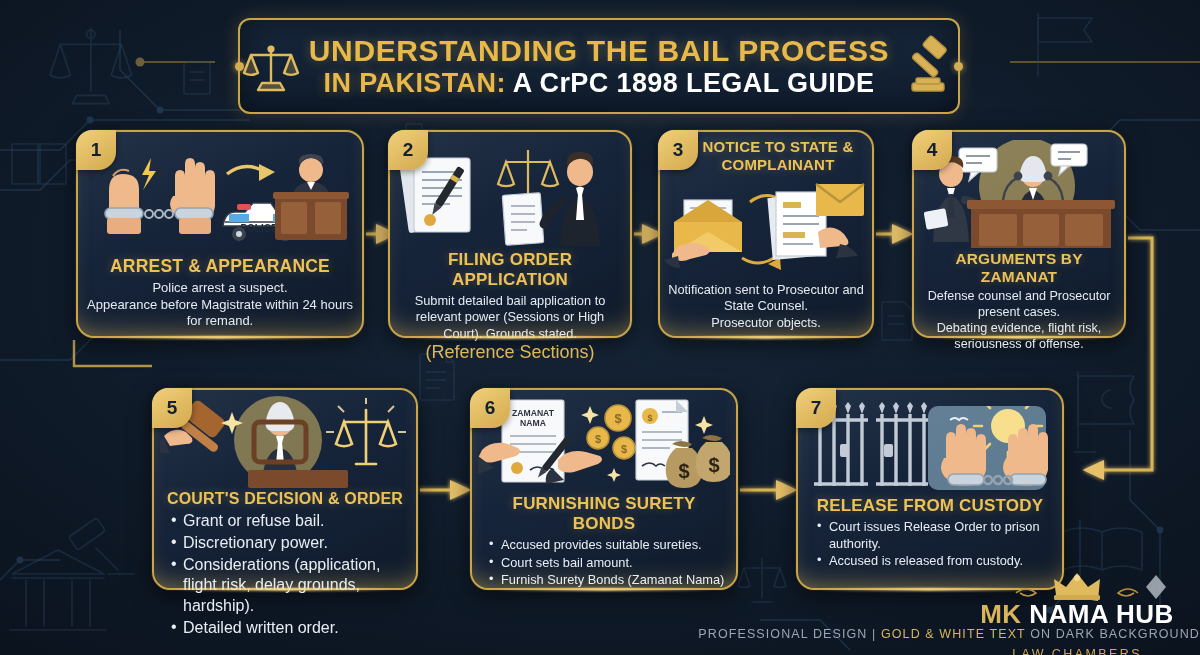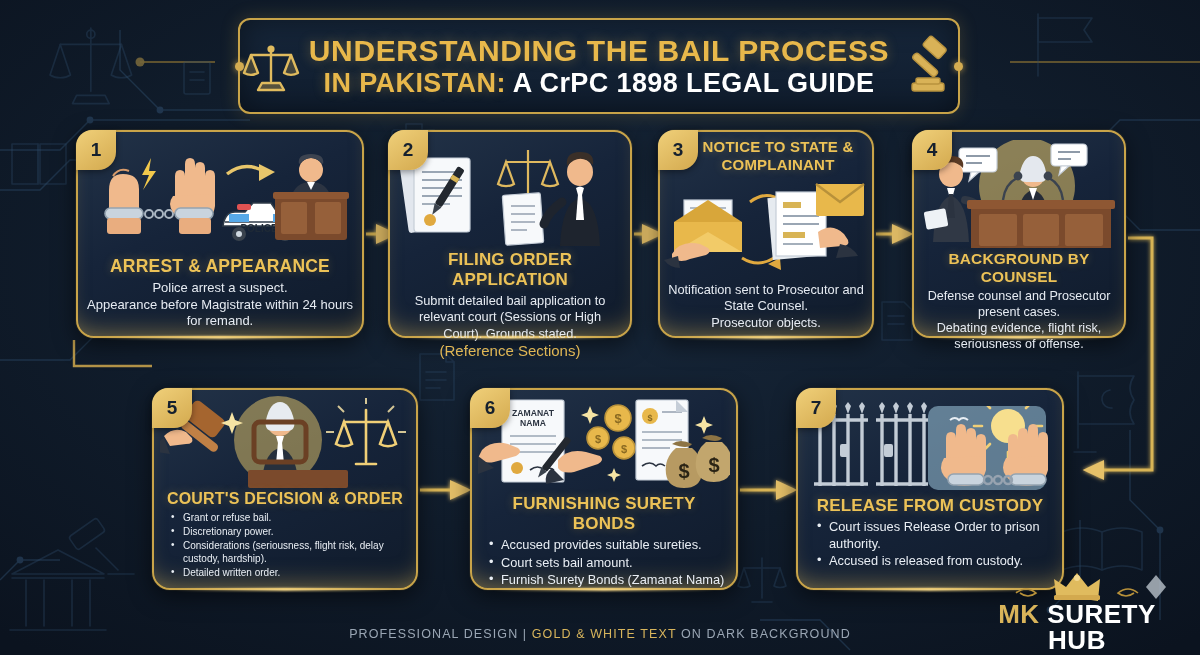"BACKGROUND BY COUNSEL" div.card-title { text: BACKGROUND BY COUNSEL -> ARGUMENTS BY ZAMANAT }
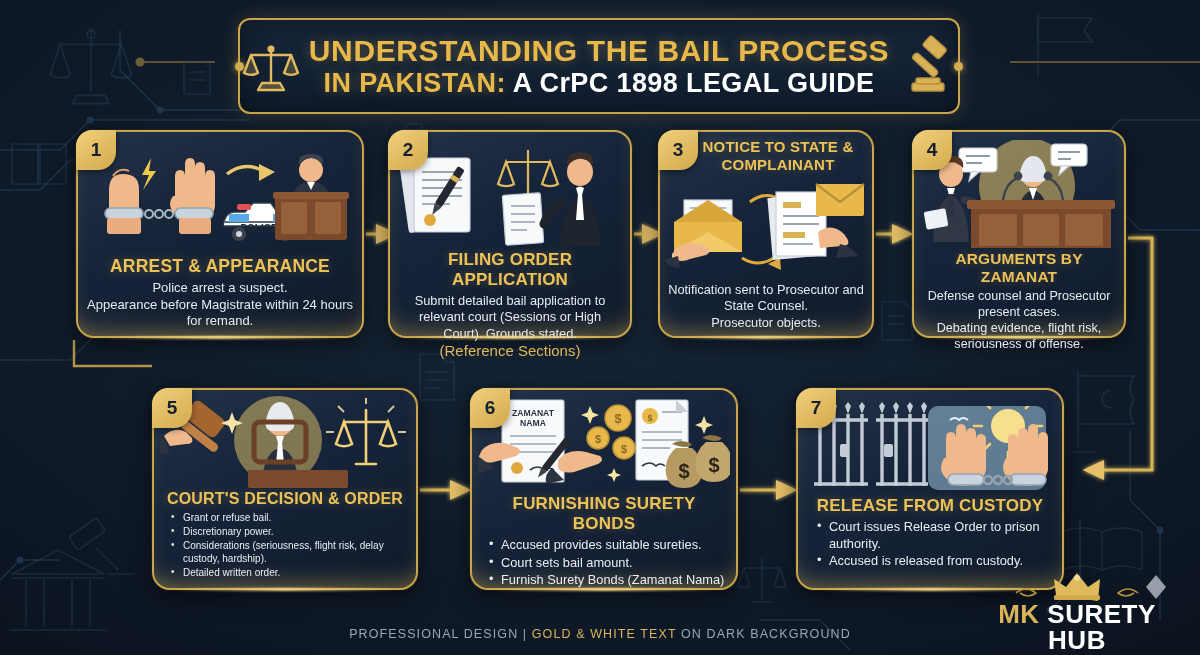"Submit detailed bail application to" div.card-desc { text: court -> power }
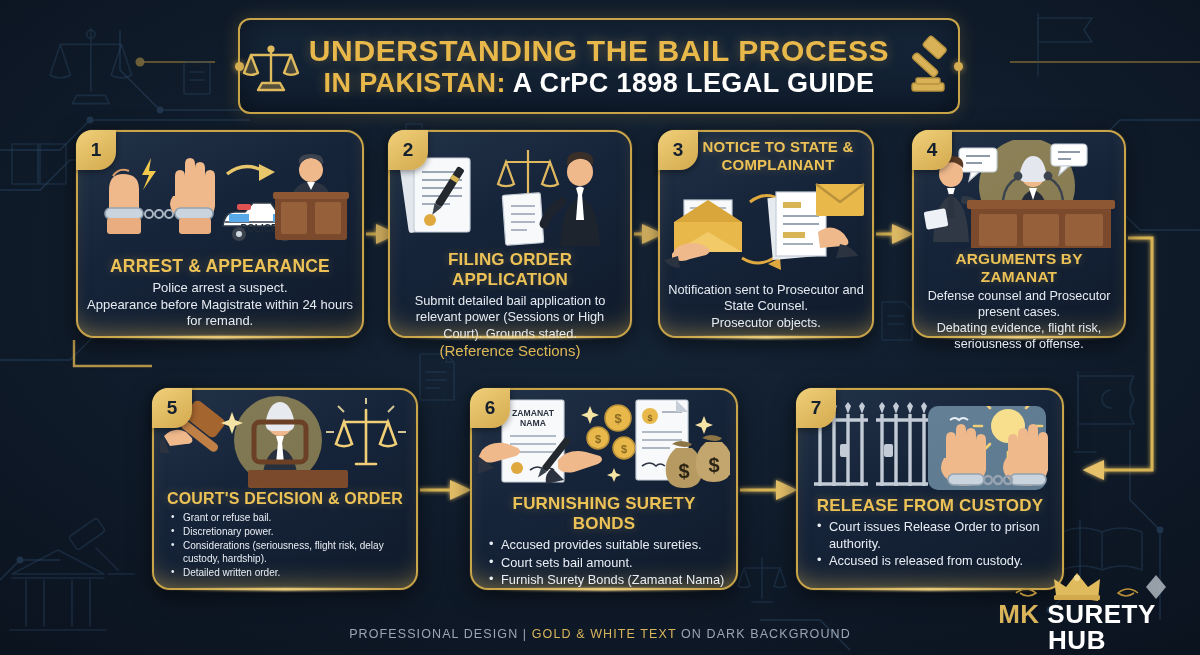"(Reference Sections)" div.card-note { font-size: 15px -> 18px }
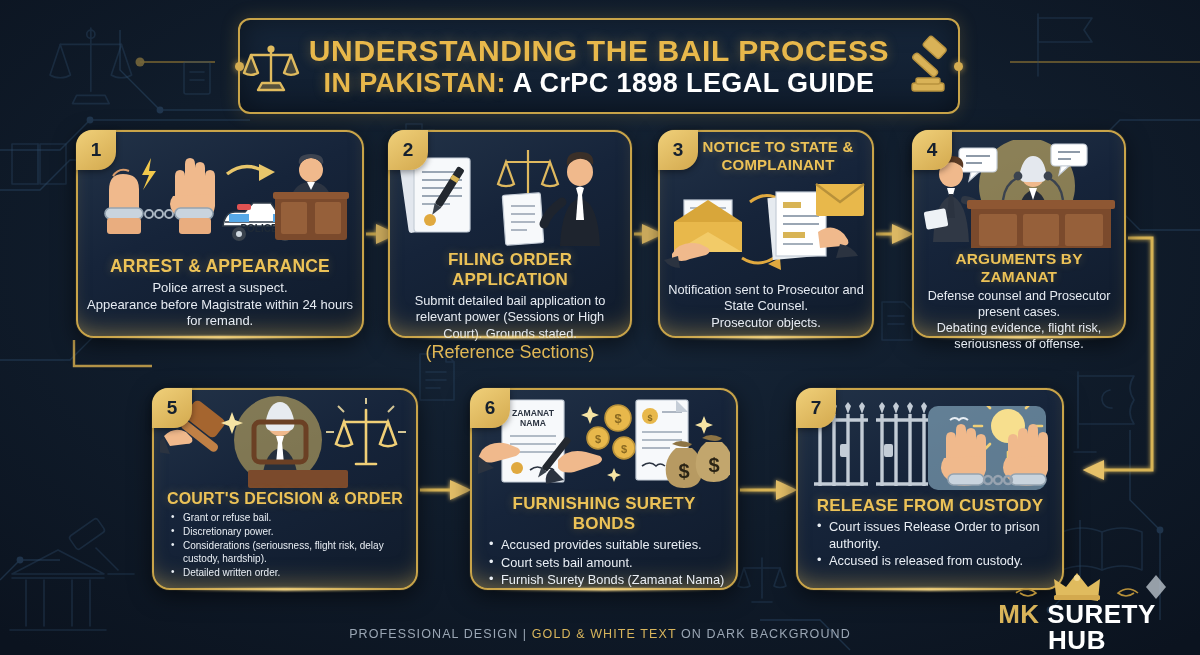"Grant or refuse bail." ul.bullets { font-size: 10px -> 16px }
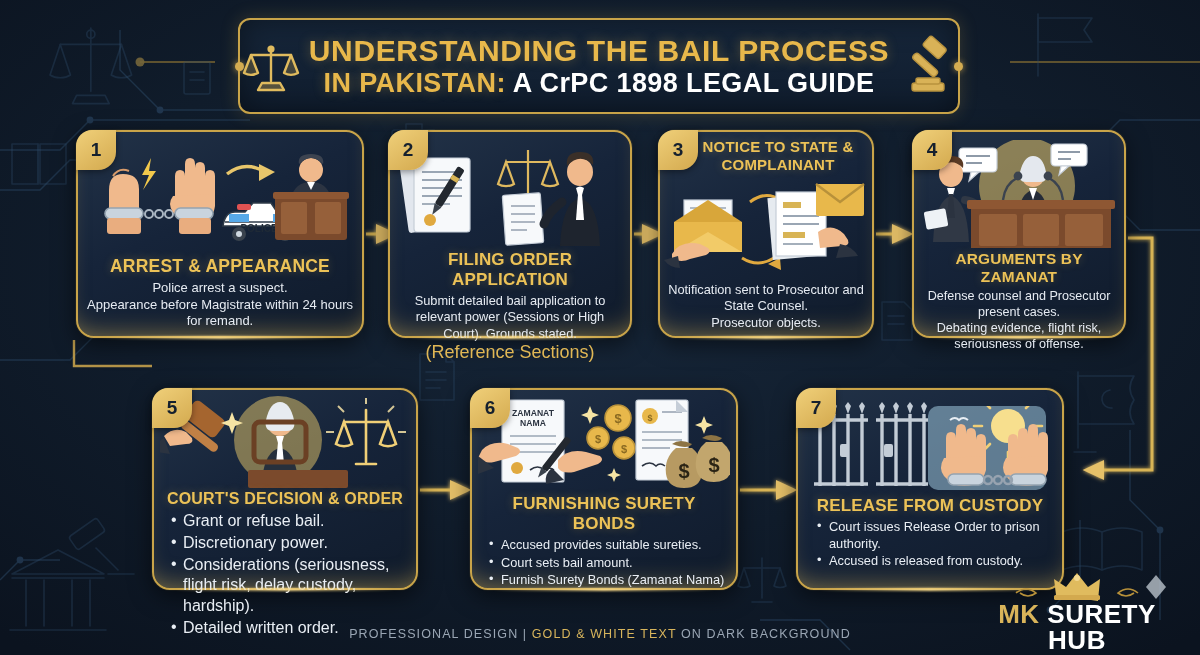"Considerations (seriousness, flight" li { text: seriousness, flight risk, delay custody -> application, flight risk, delay grounds }
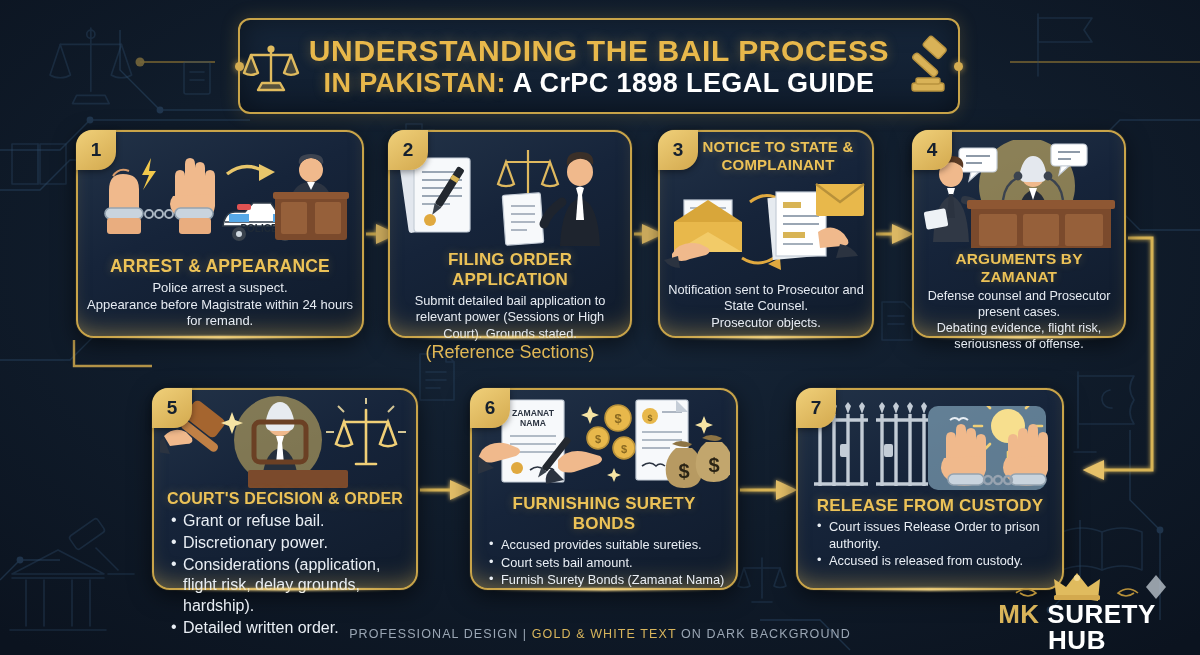"SURETY HUB" span.logo-rest { text: SURETY -> NAMA }
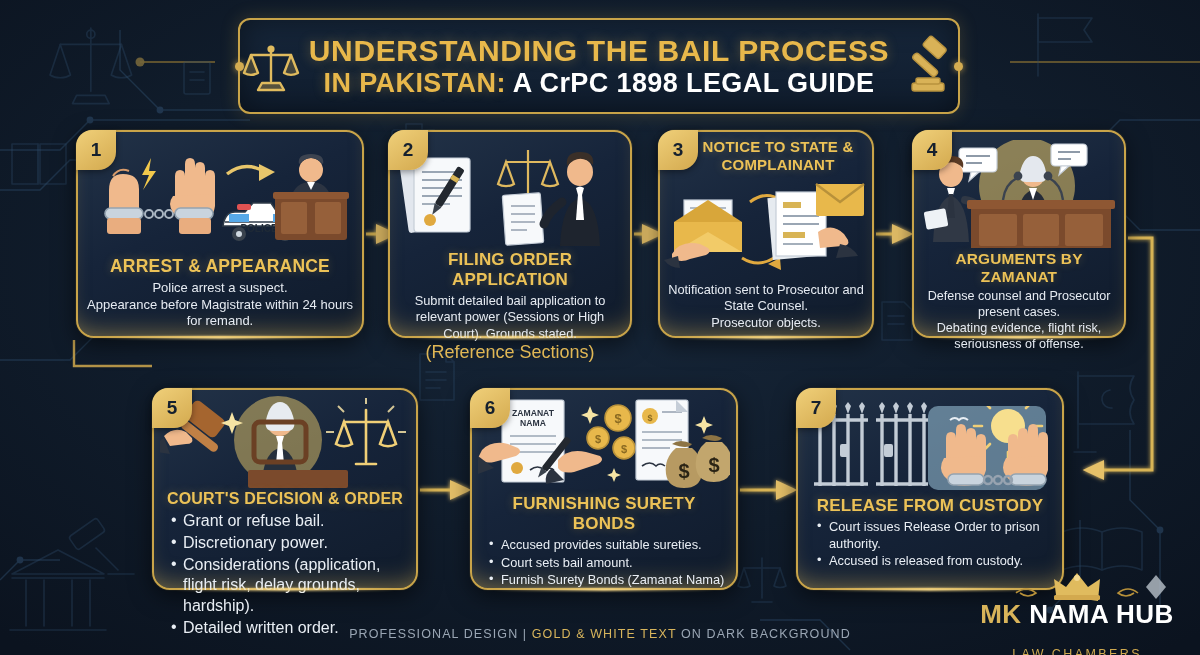"PROFESSIONAL DESIGN | GOLD &" .footer-note { text-align: center -> right }
